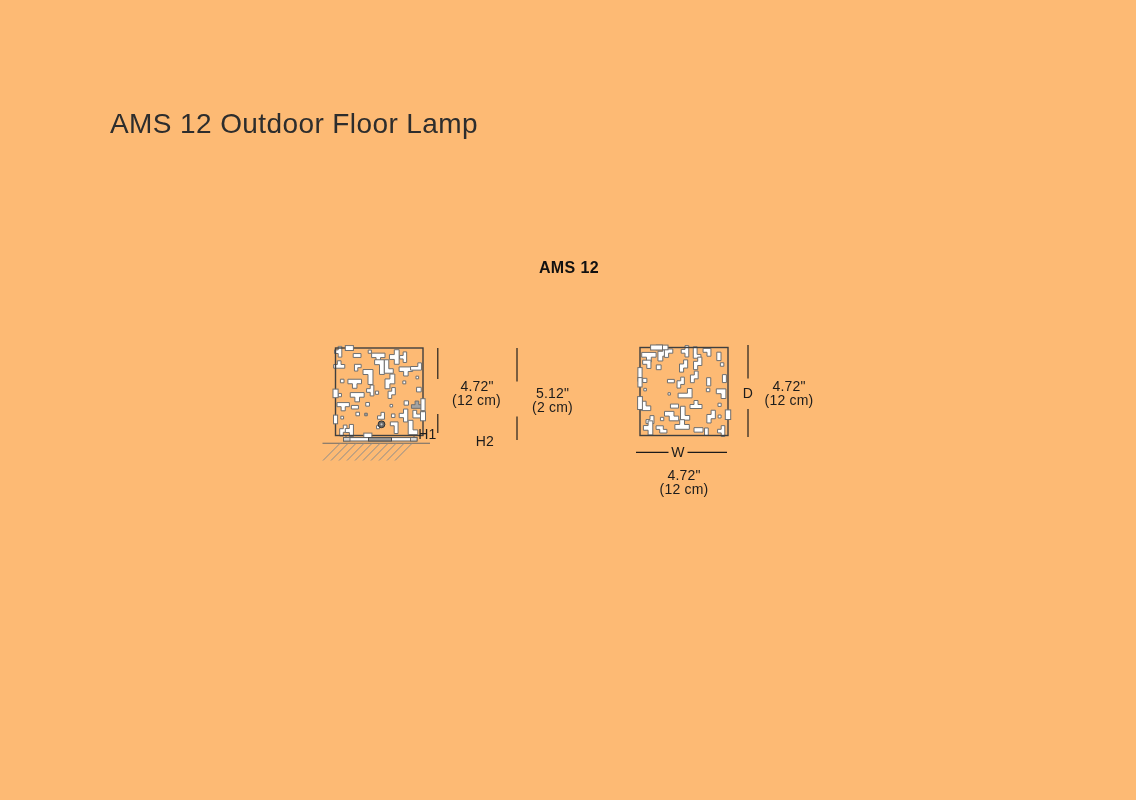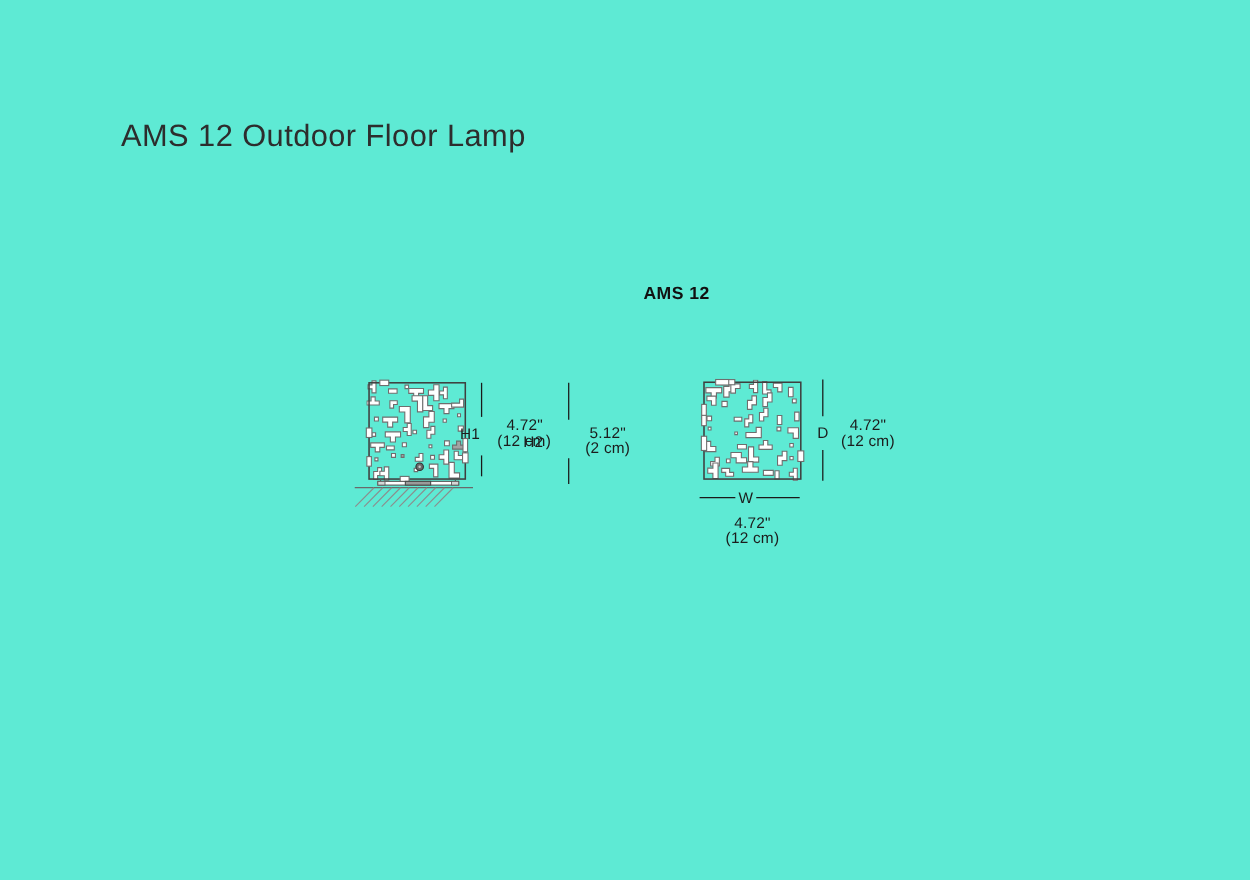"AMS 12 Outdoor Floor Lamp" .page { background: #5eead4 -> #fdba74 }
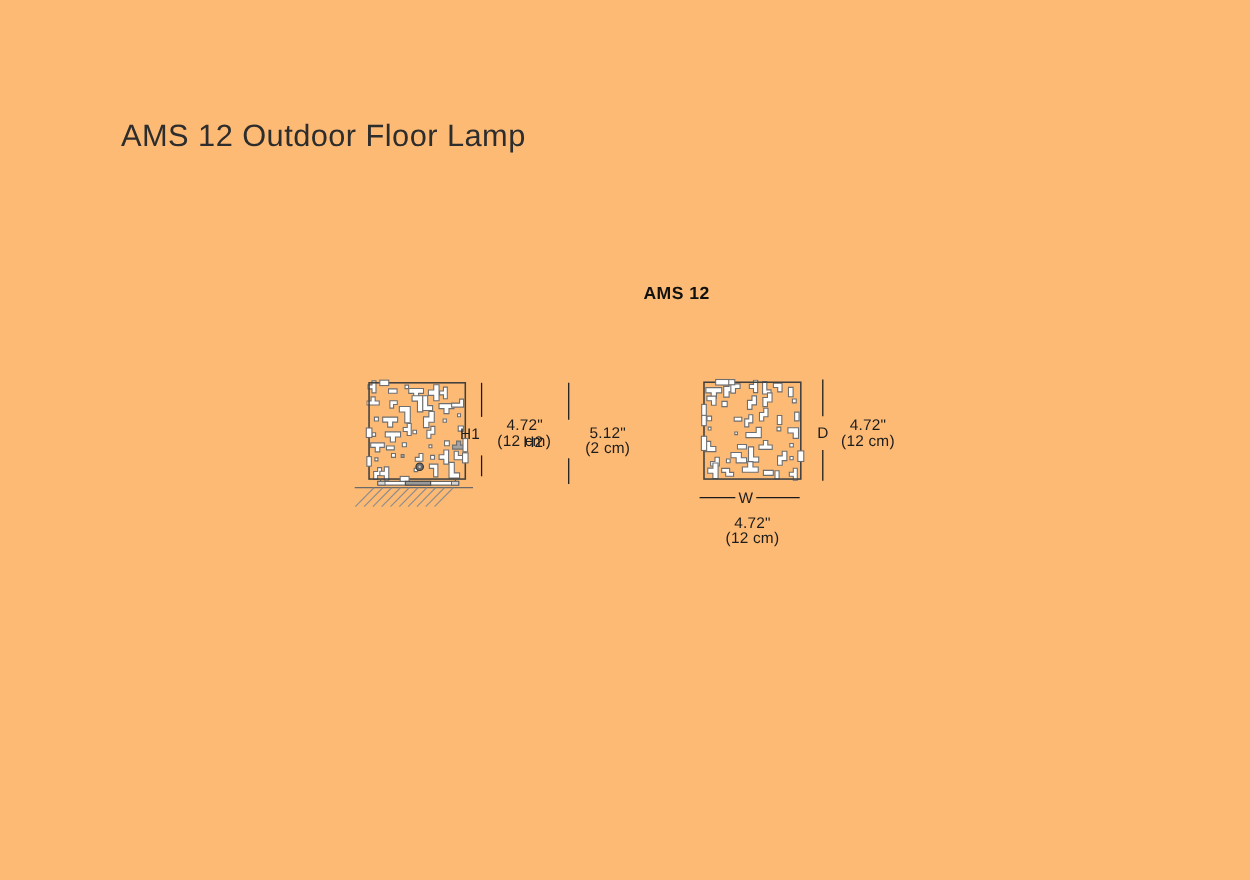"AMS 12" .fig-label { margin-left: 46px -> none }
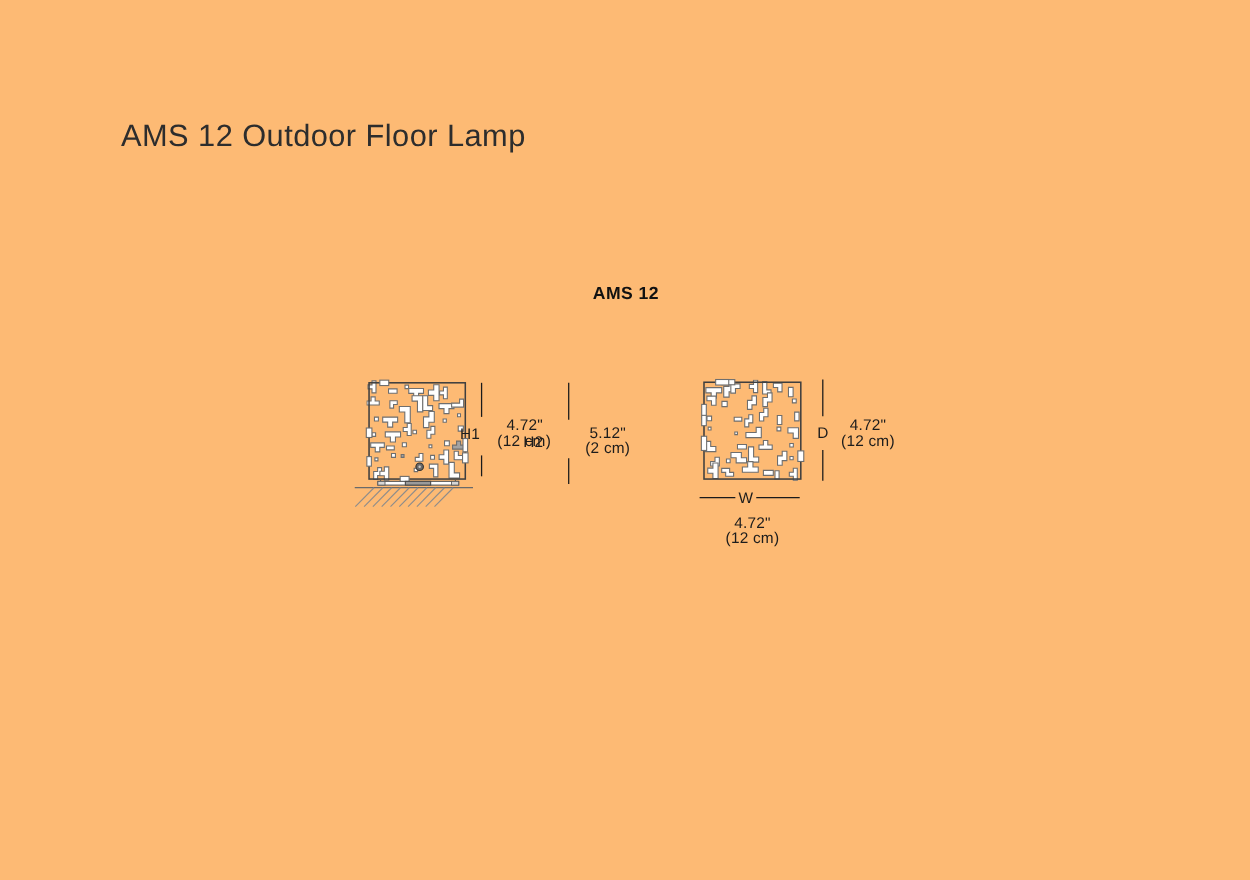"H1" .dim.right { margin-top: none -> 40px }
